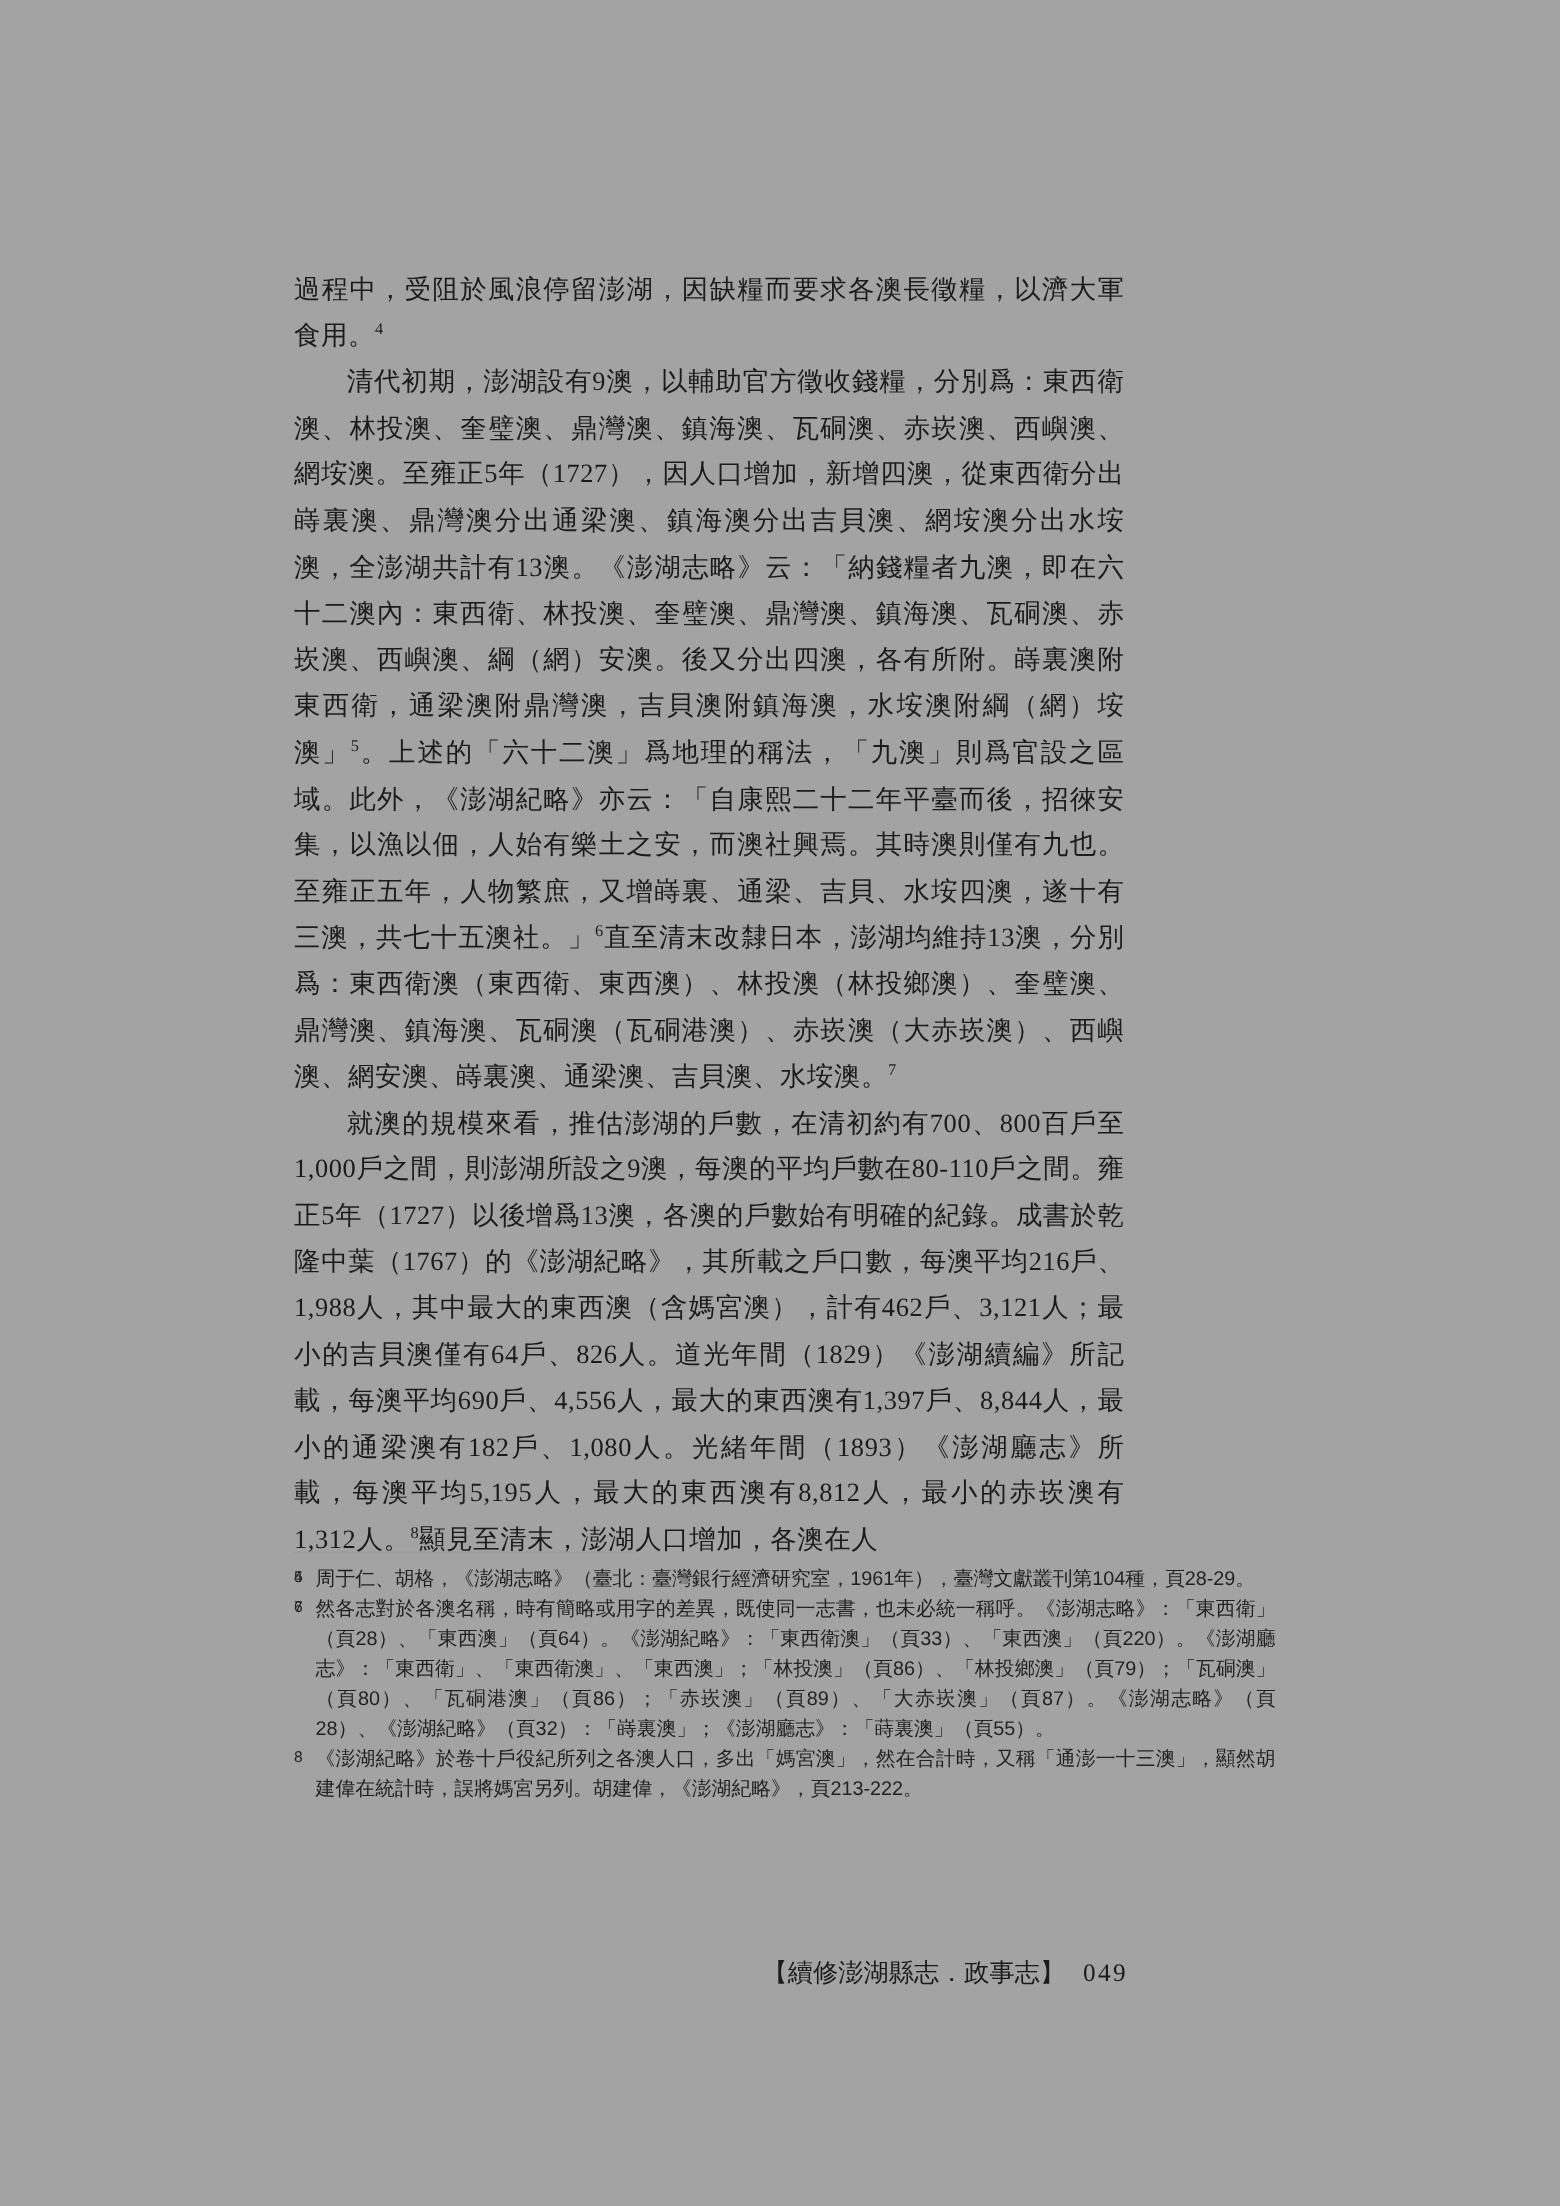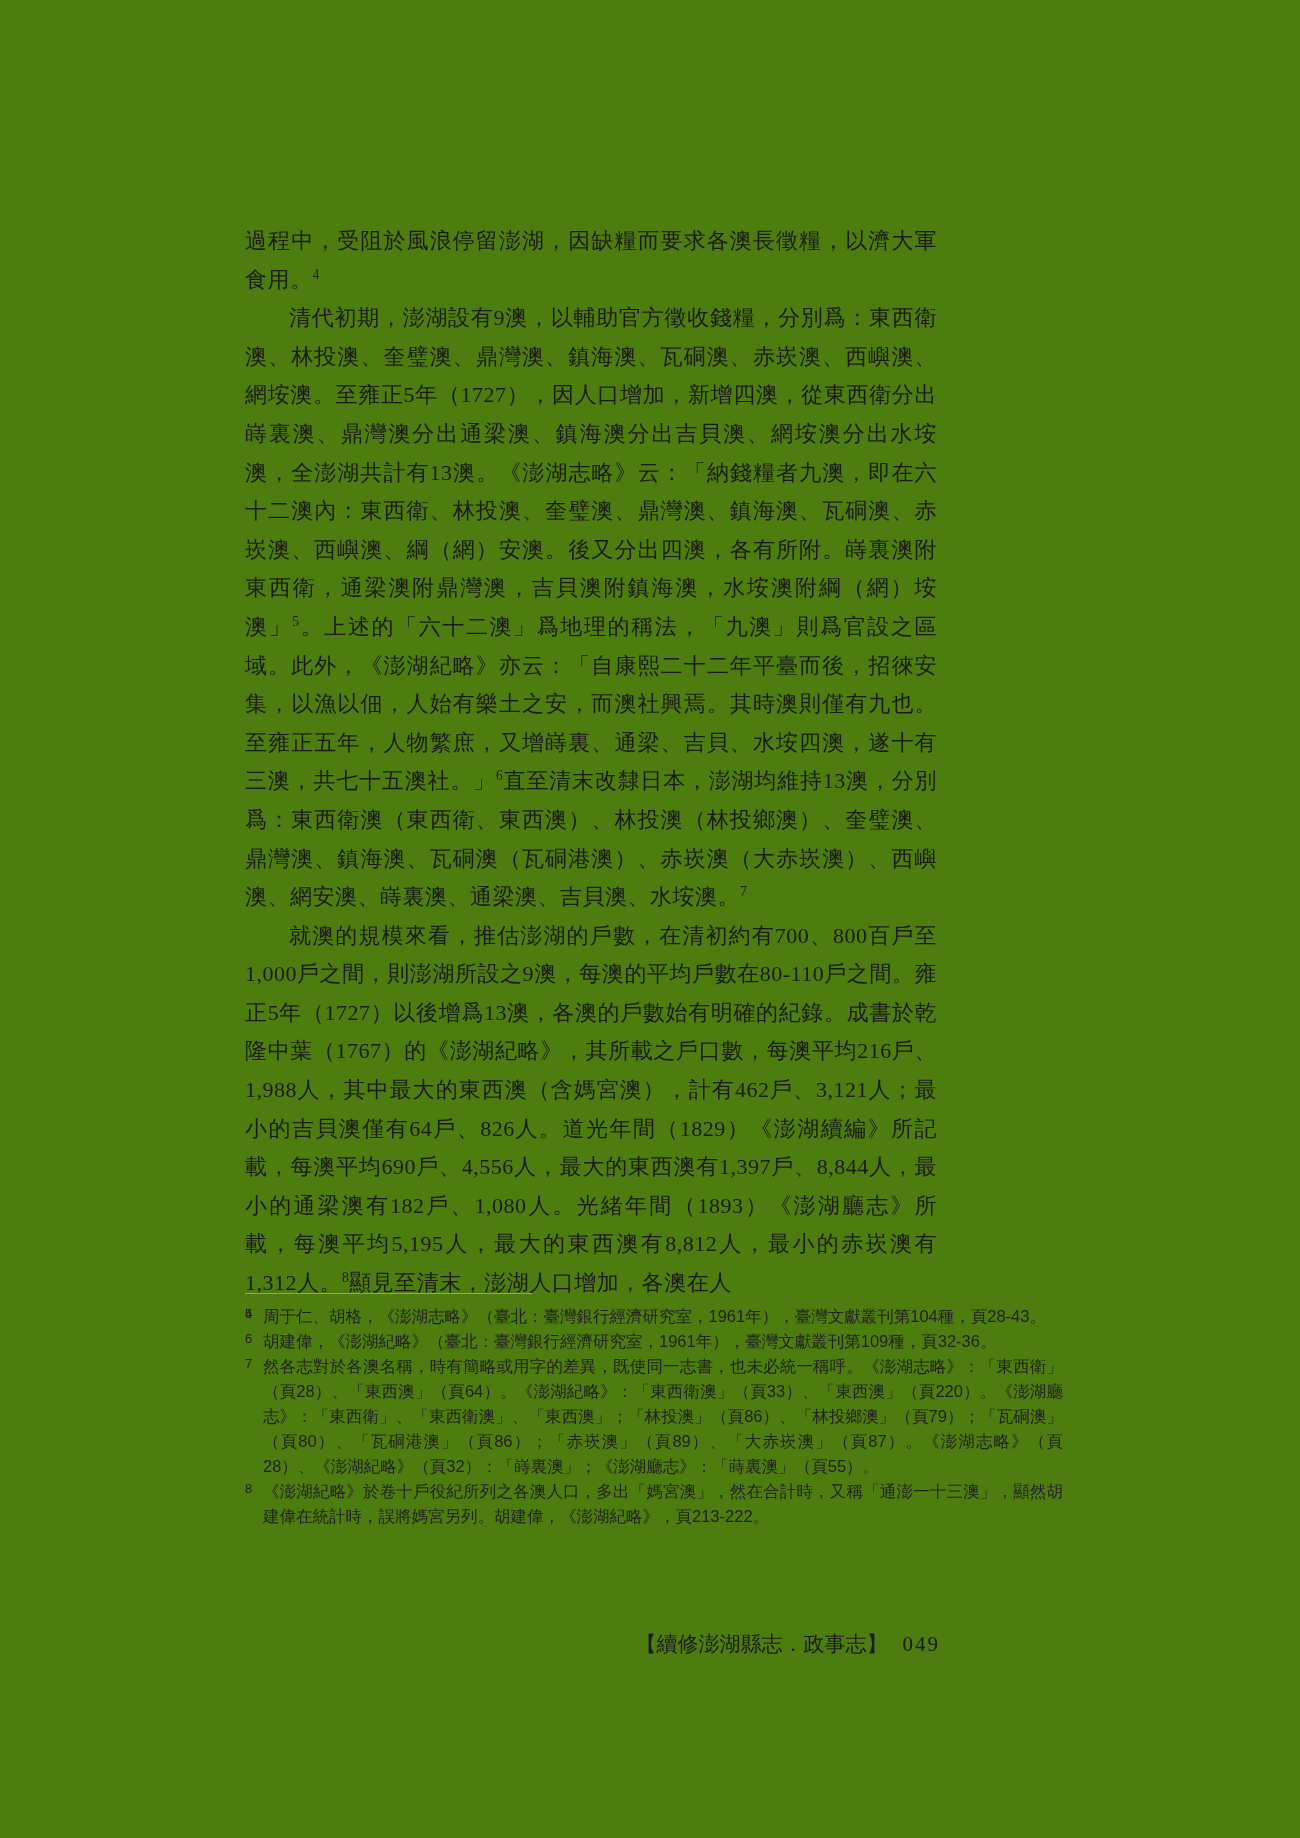"過程中，受阻於風浪停留澎湖，因缺糧而要求各澳長徵糧，以濟大軍食用。4" .page { background: #4d7c0f -> #a3a3a3 }
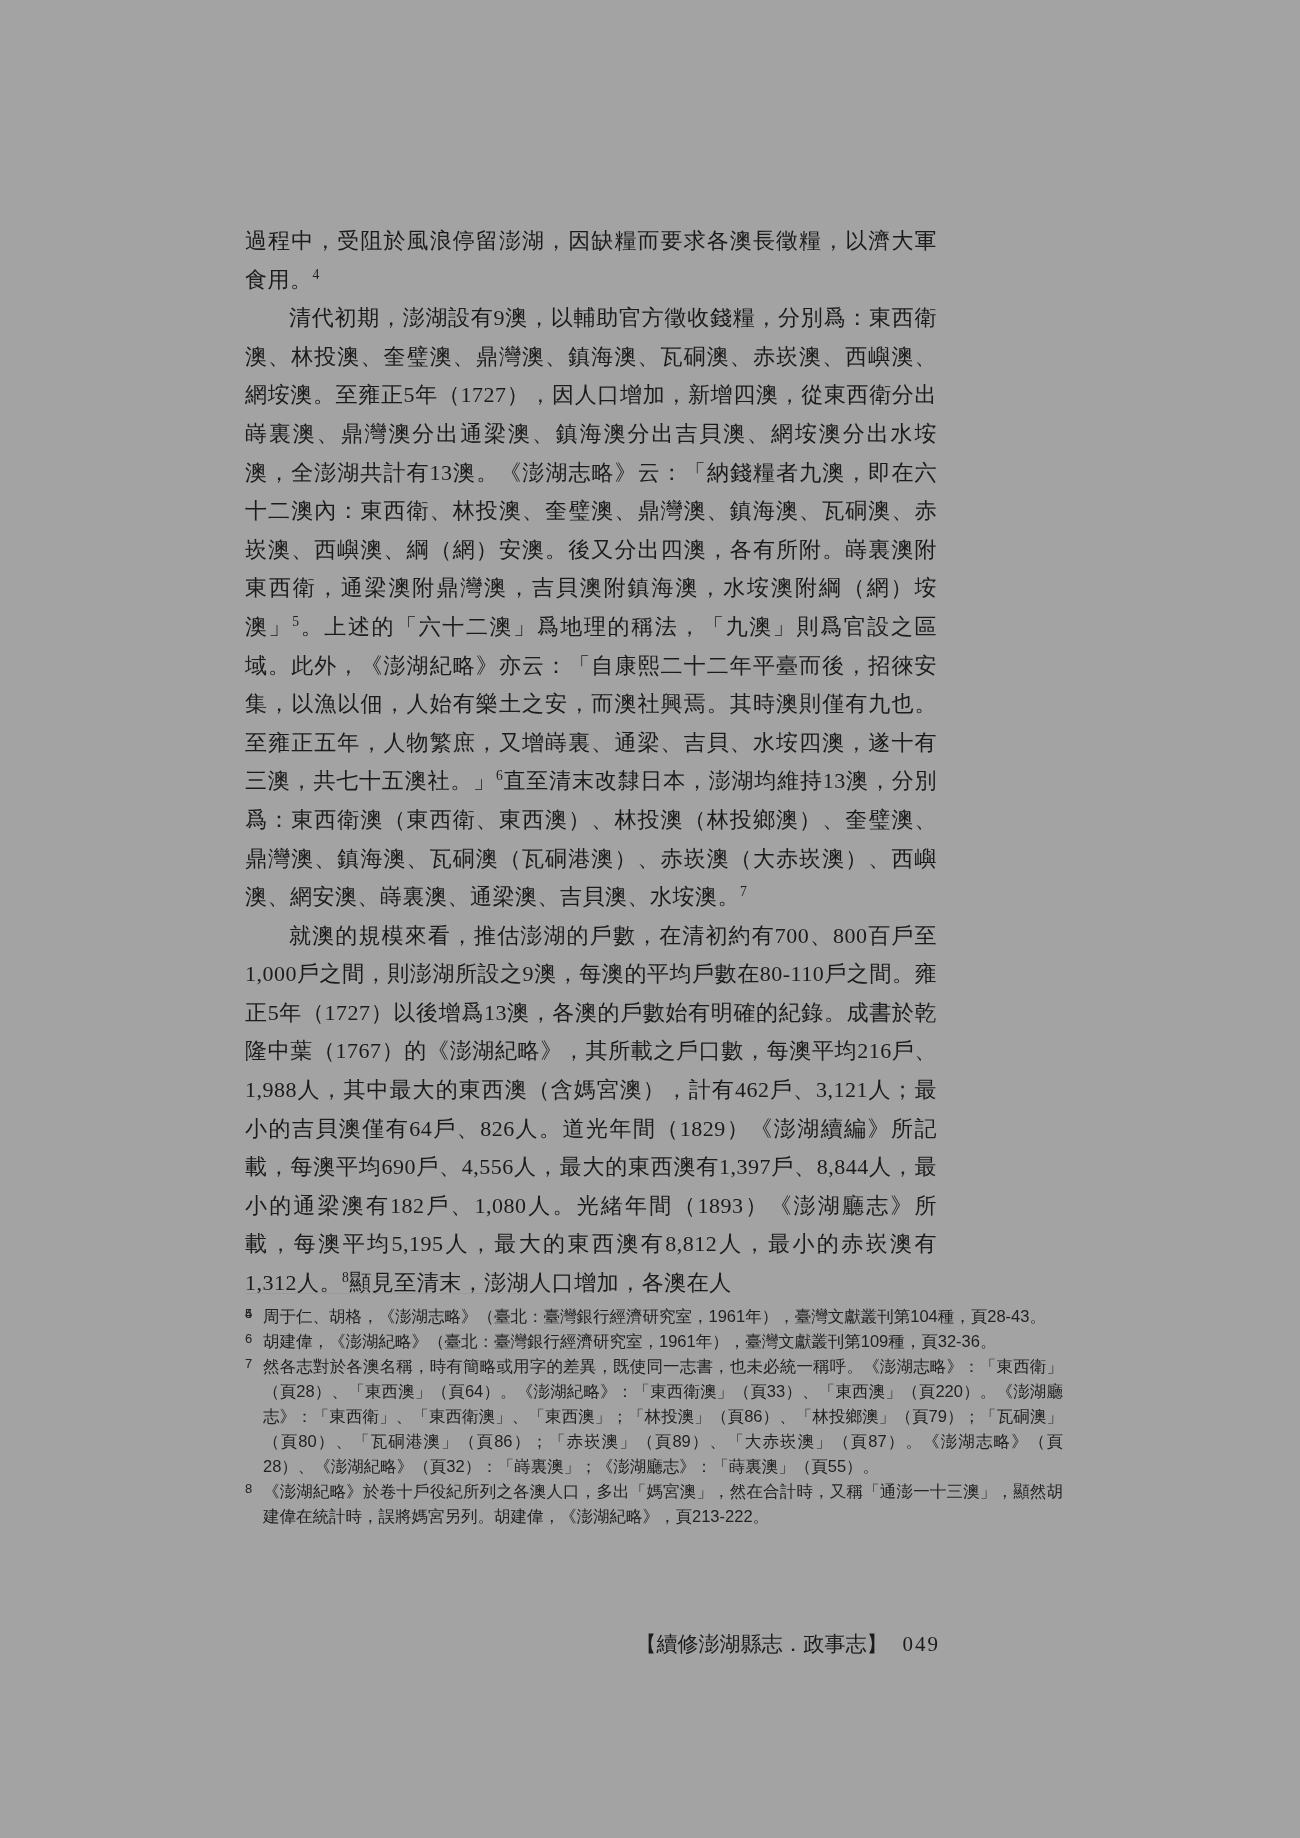"周于仁、胡格，《澎湖志略》（臺北：臺灣銀行經濟研究室，1961年），臺灣文獻叢刊" span.fn-text { text: 28-43 -> 28-29 }
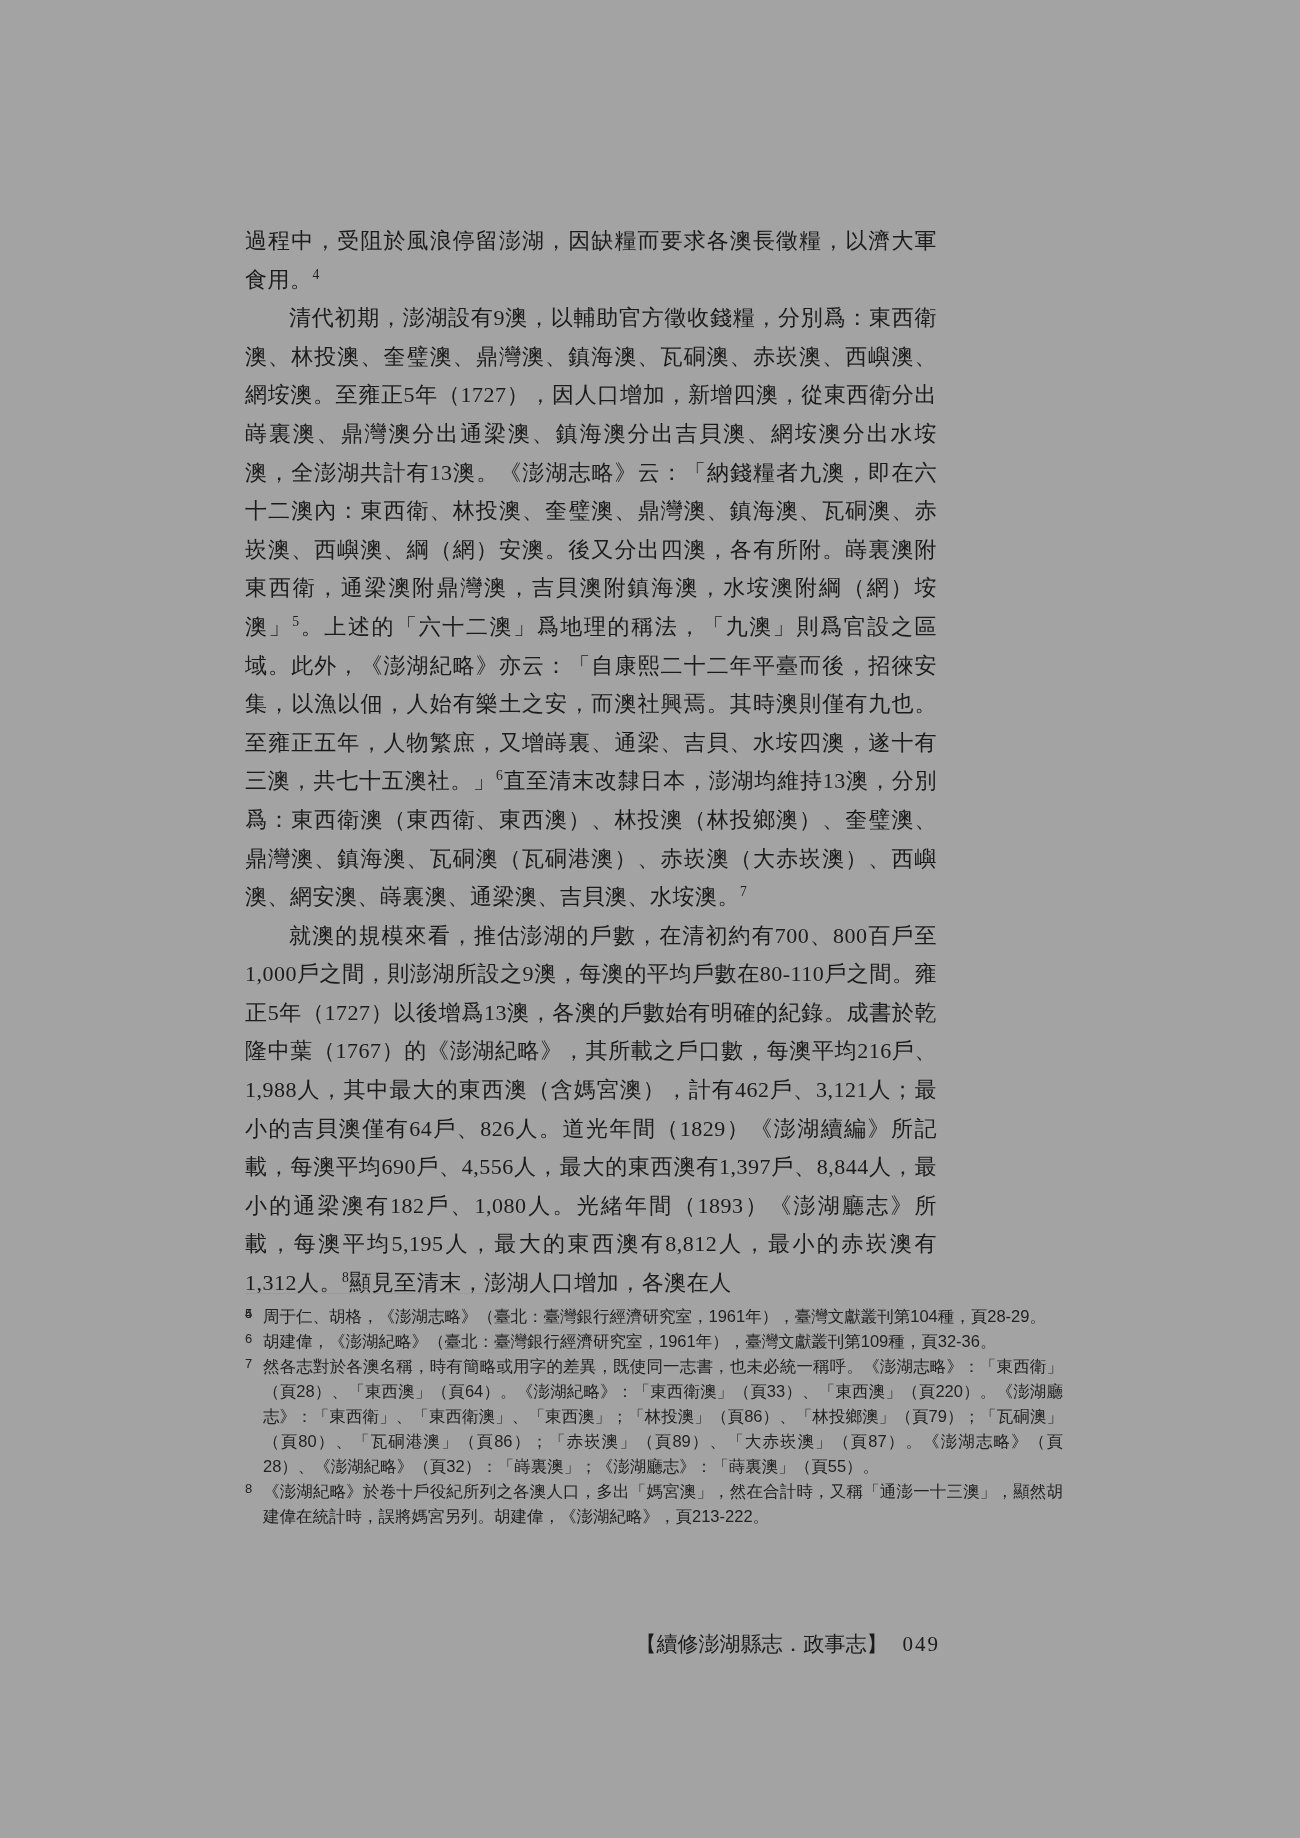"胡建偉，《澎湖紀略》（臺北：臺灣銀行經濟研究室，1961年），臺灣文獻叢刊第10" span.fn-text { html: <span>胡建偉，《澎湖紀略》（臺北：臺灣銀行經濟研究室，1961年），臺灣文獻叢刊第109種，頁32-36。</span> -> none }
